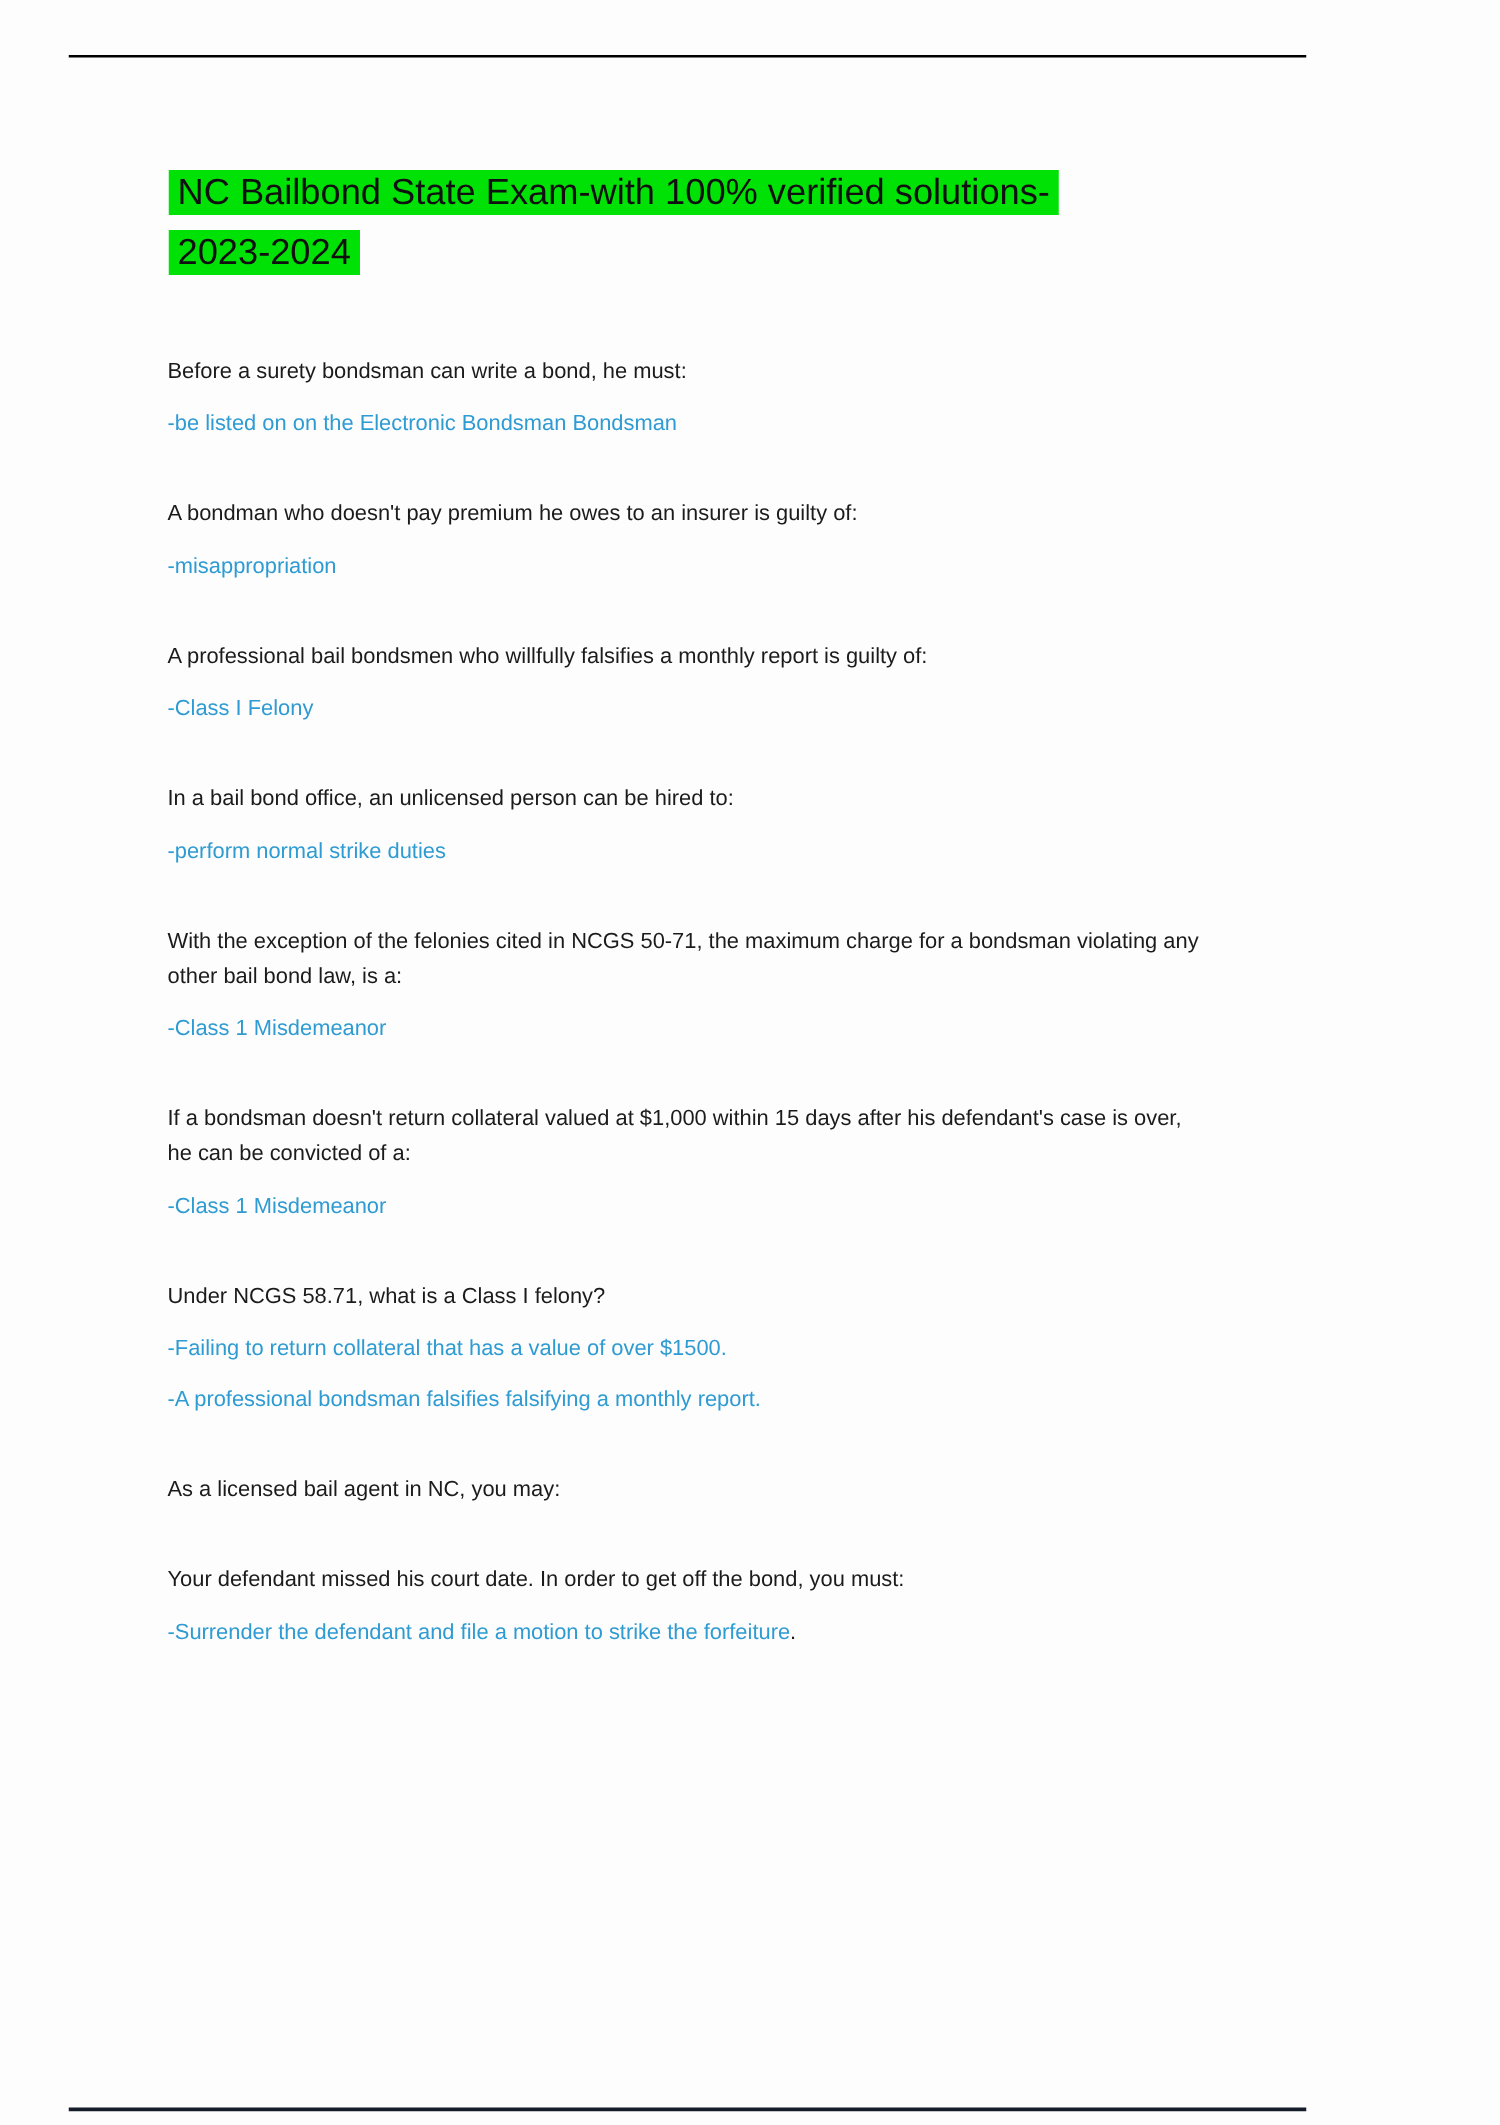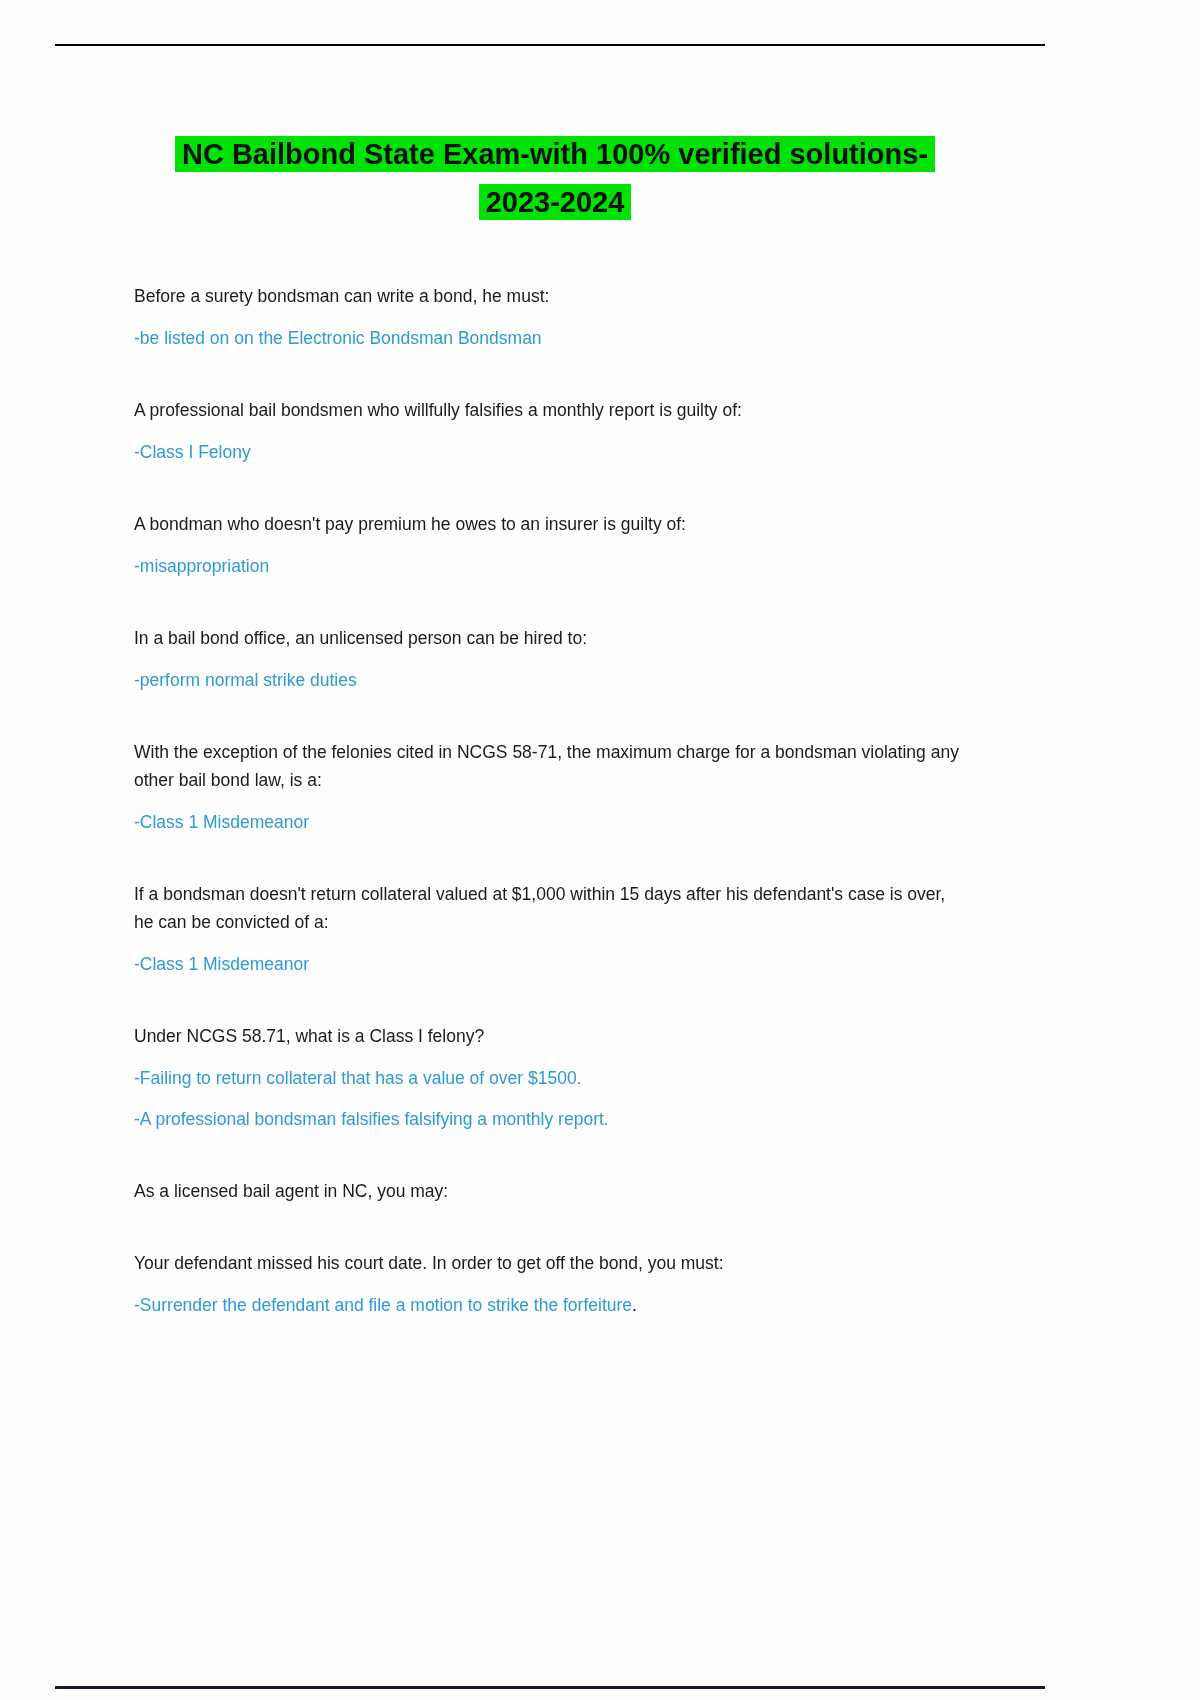"NC Bailbond State Exam-with 100%" .title-wrap { font-weight: bold -> normal; text-align: center -> left }
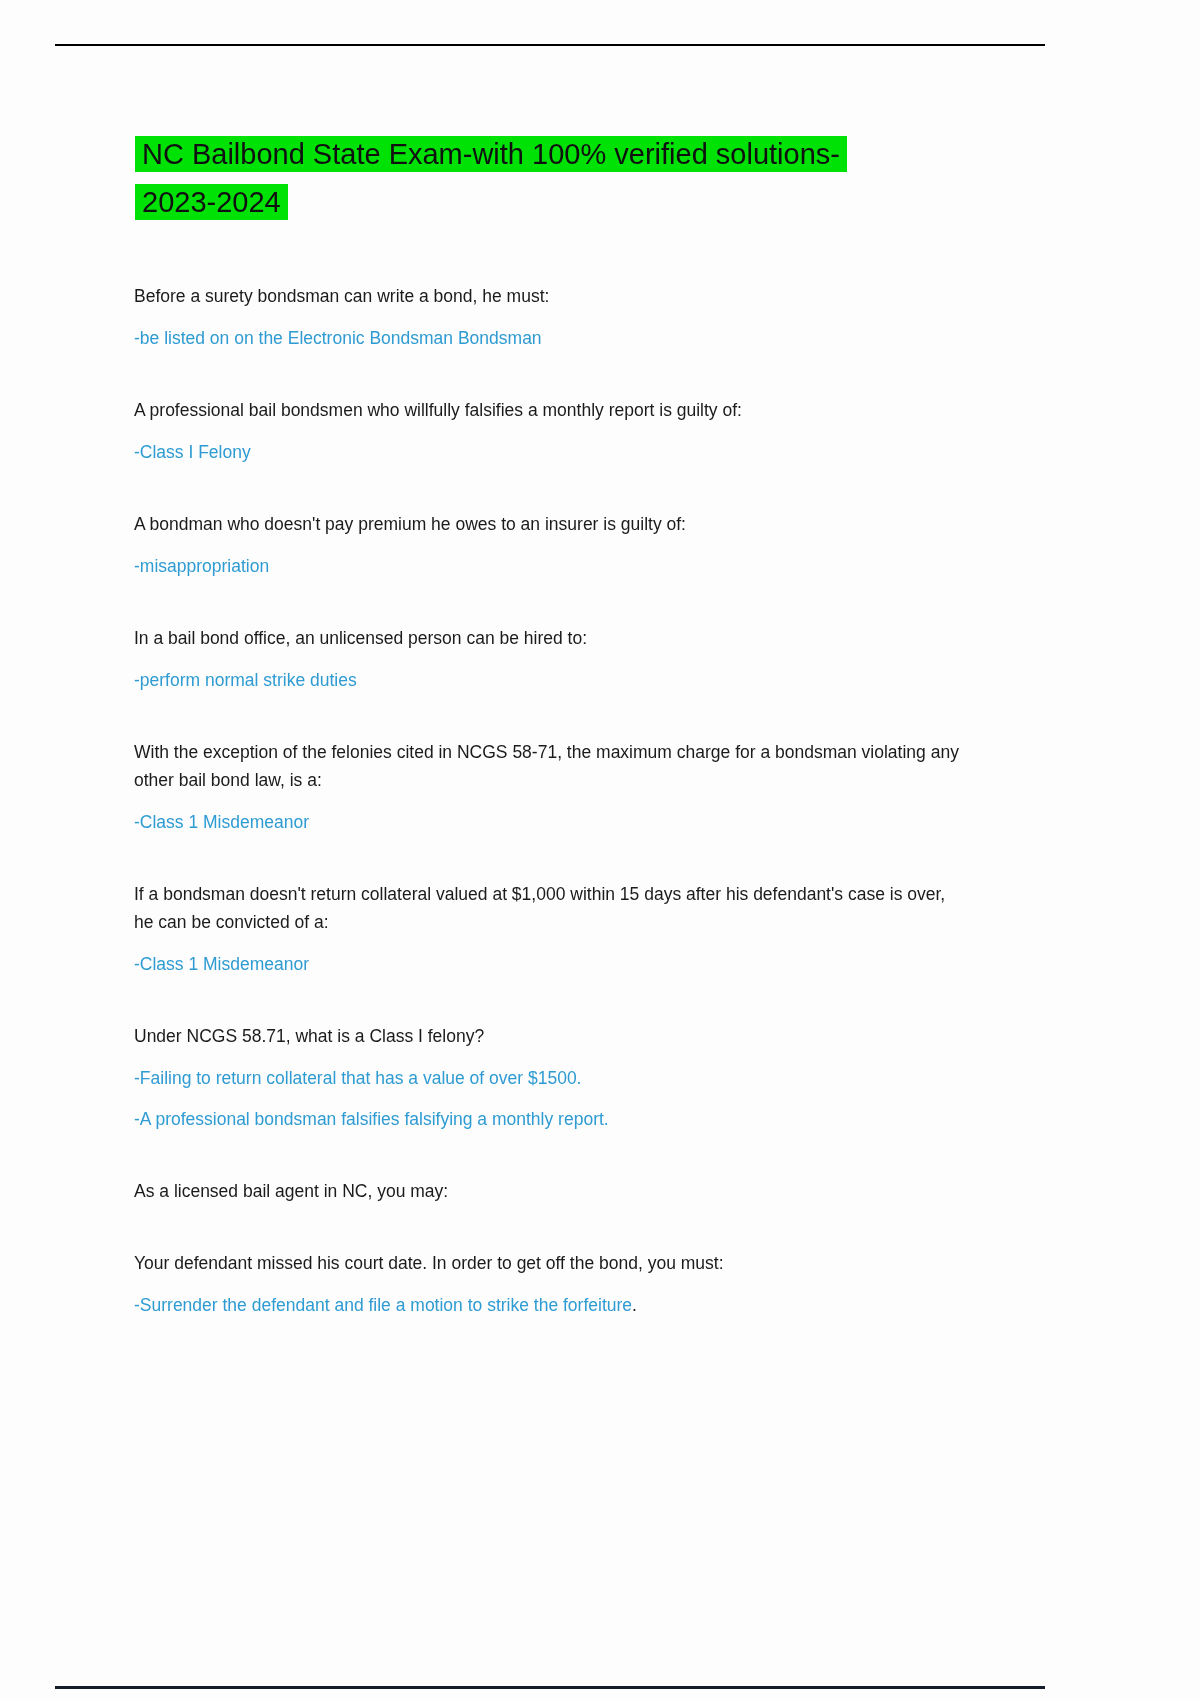"A professional bail bondsmen who" div.qa-block { order: before "A bondman who doesn't pay" -> after "A bondman who doesn't pay" }
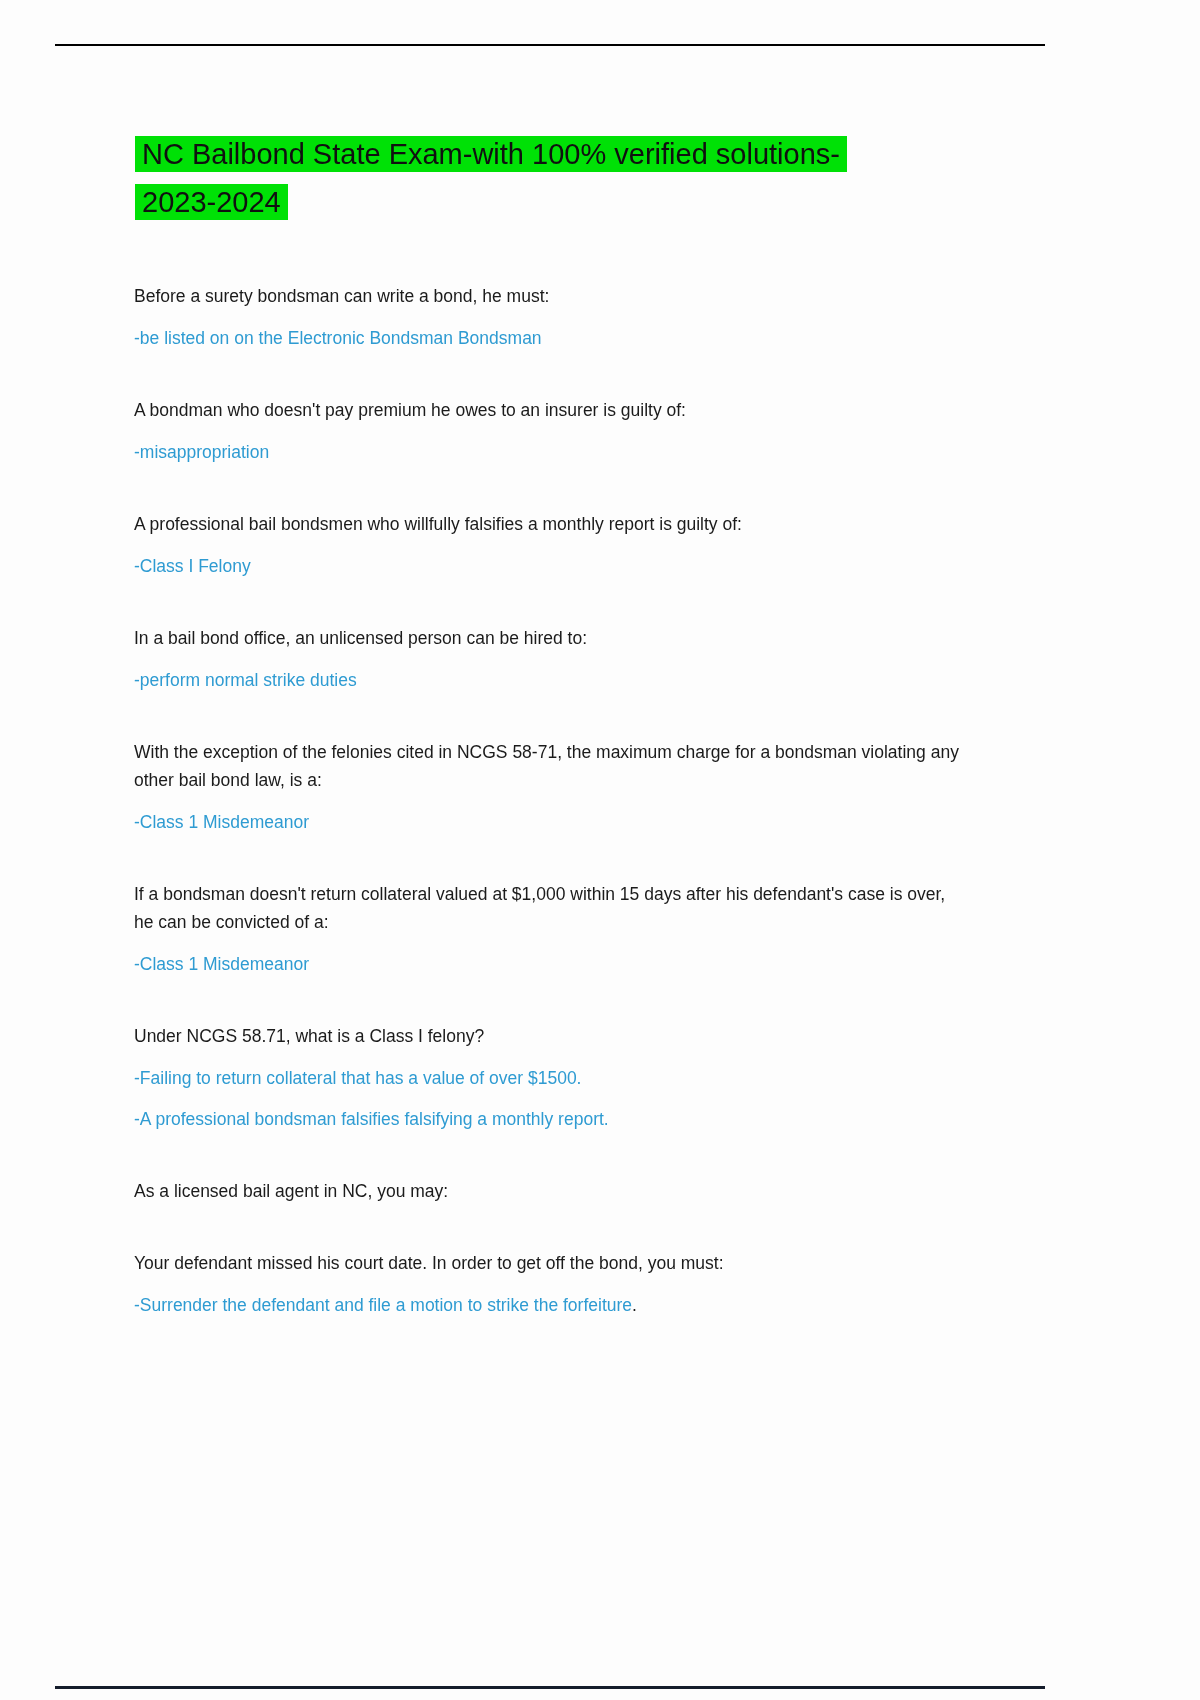"With the exception of the" p.question { text: 58-71 -> 50-71 }
